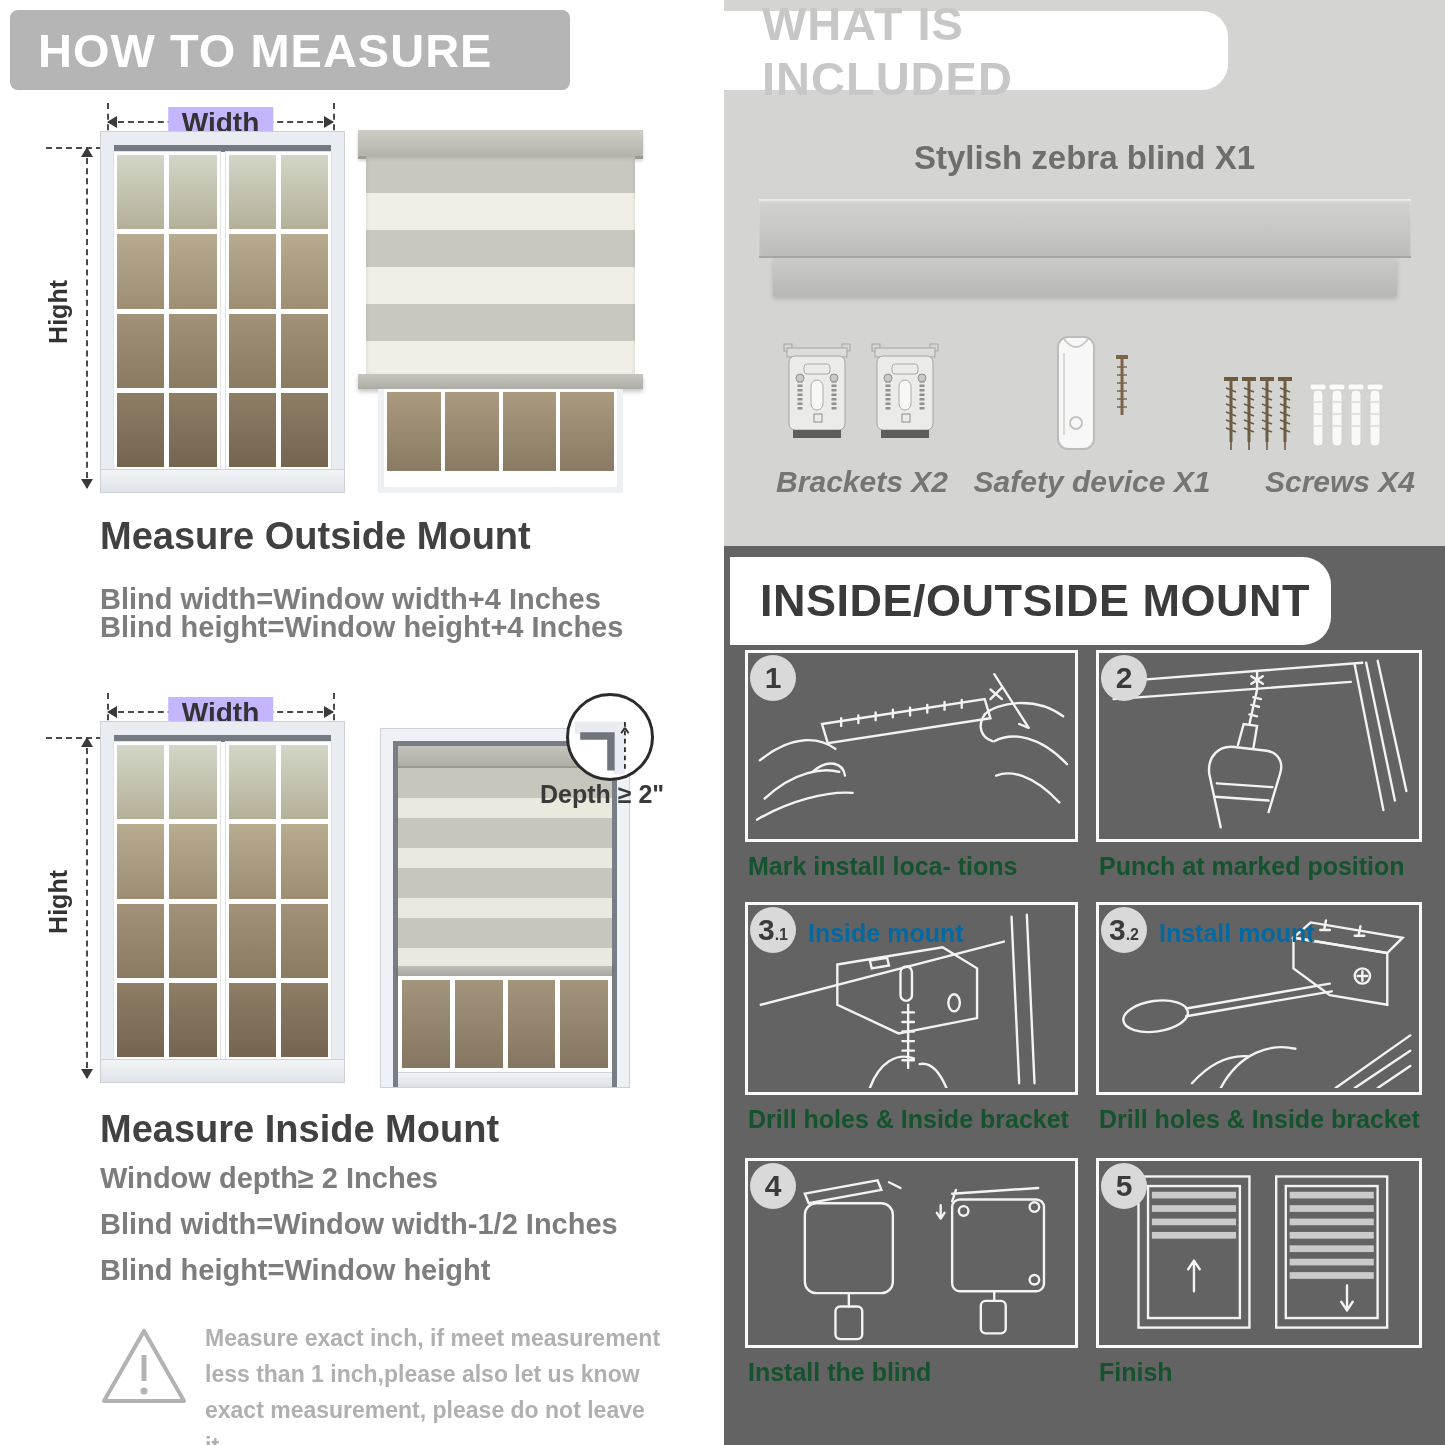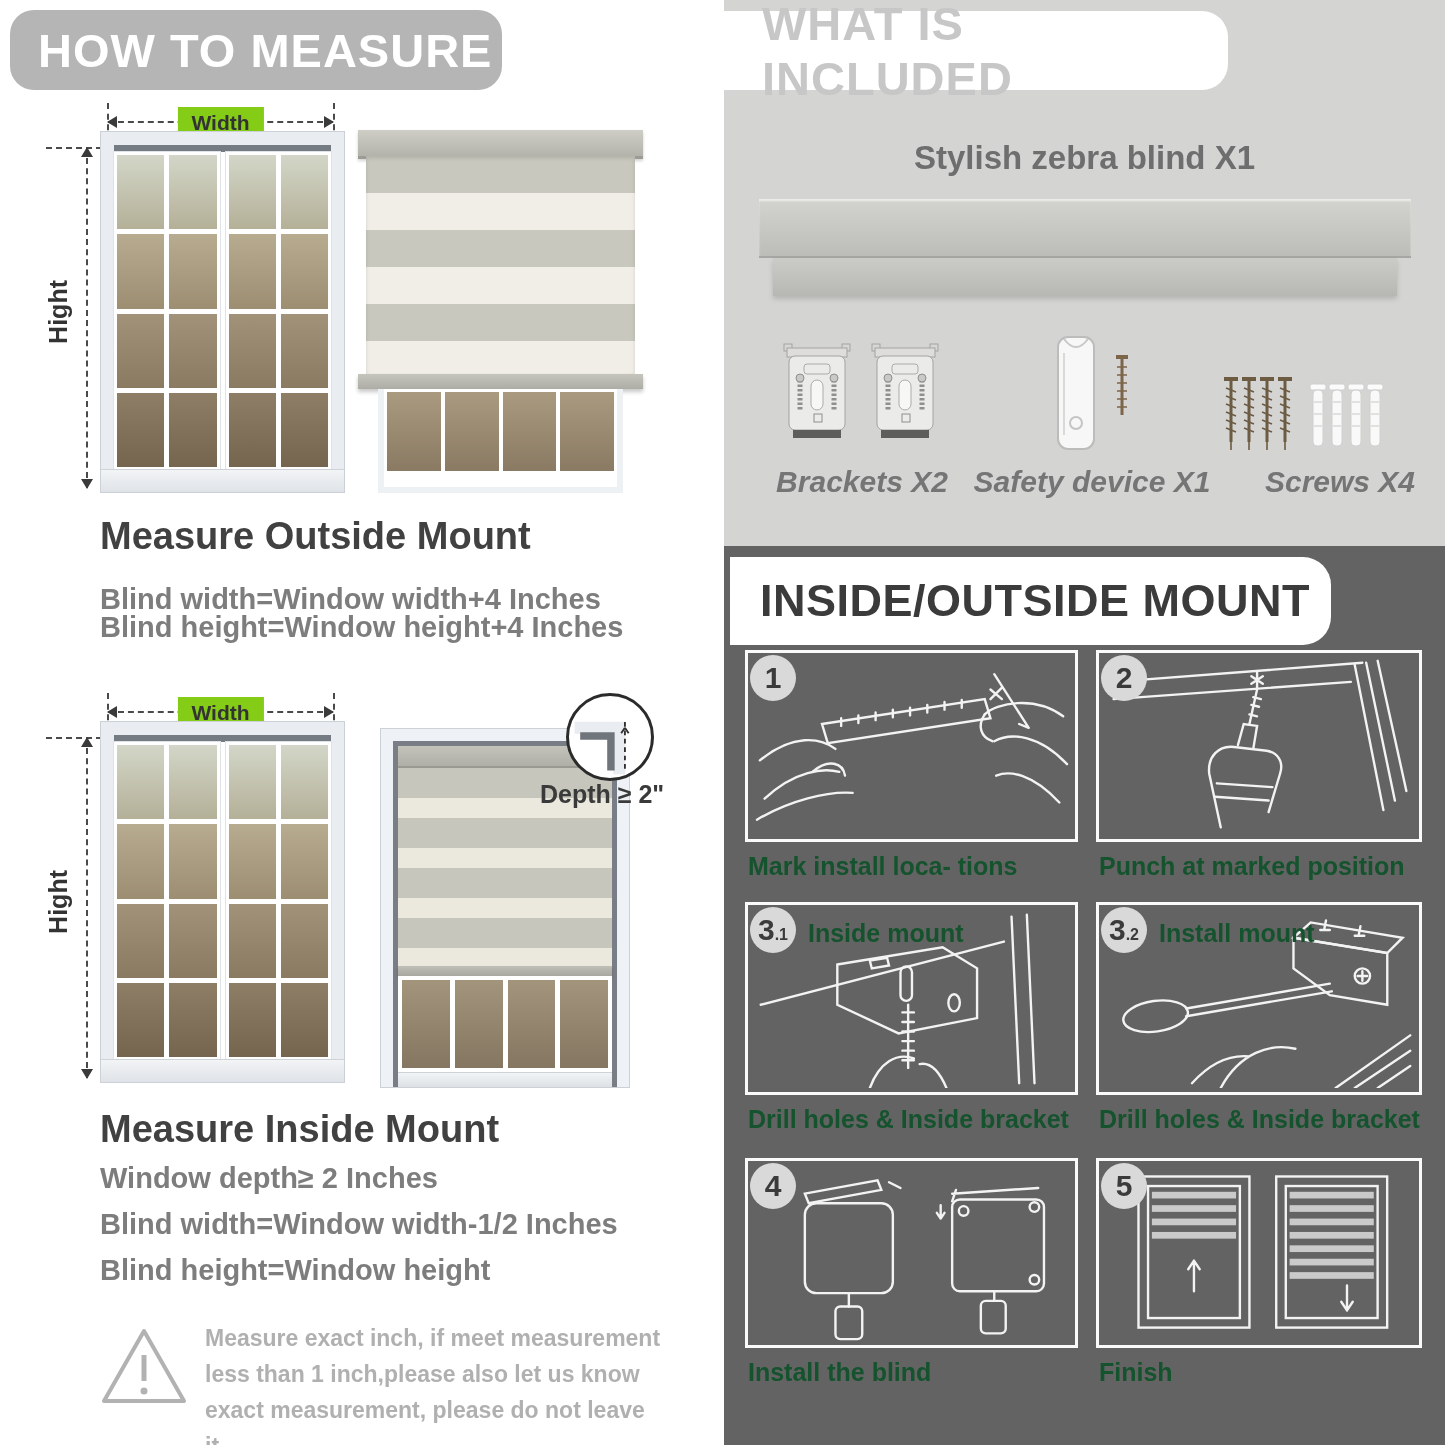"HOW TO MEASURE" .htm-header { border-radius: 24px -> 8px; width: 492px -> 560px }
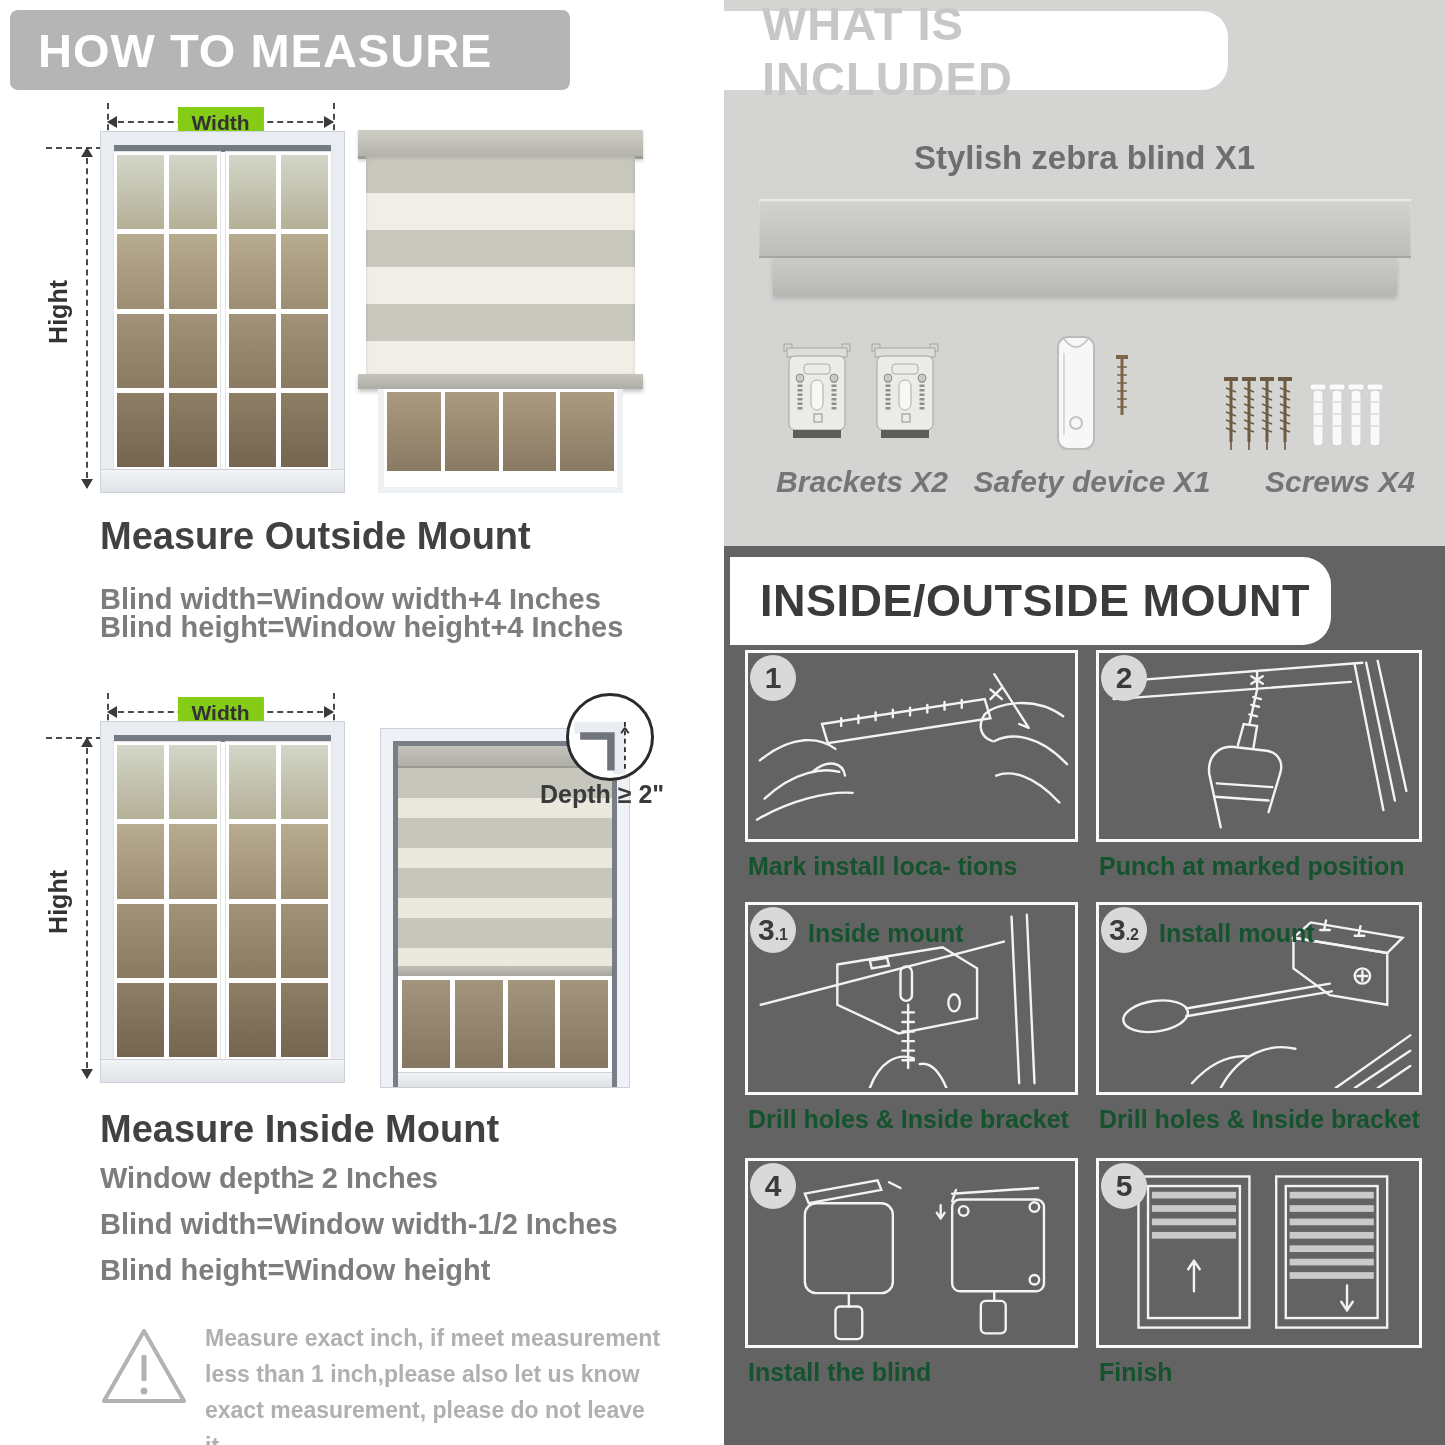"Width" .dimw .lbl { background: #84cc16 -> #c4b5fd; font-size: 21px -> 28px }
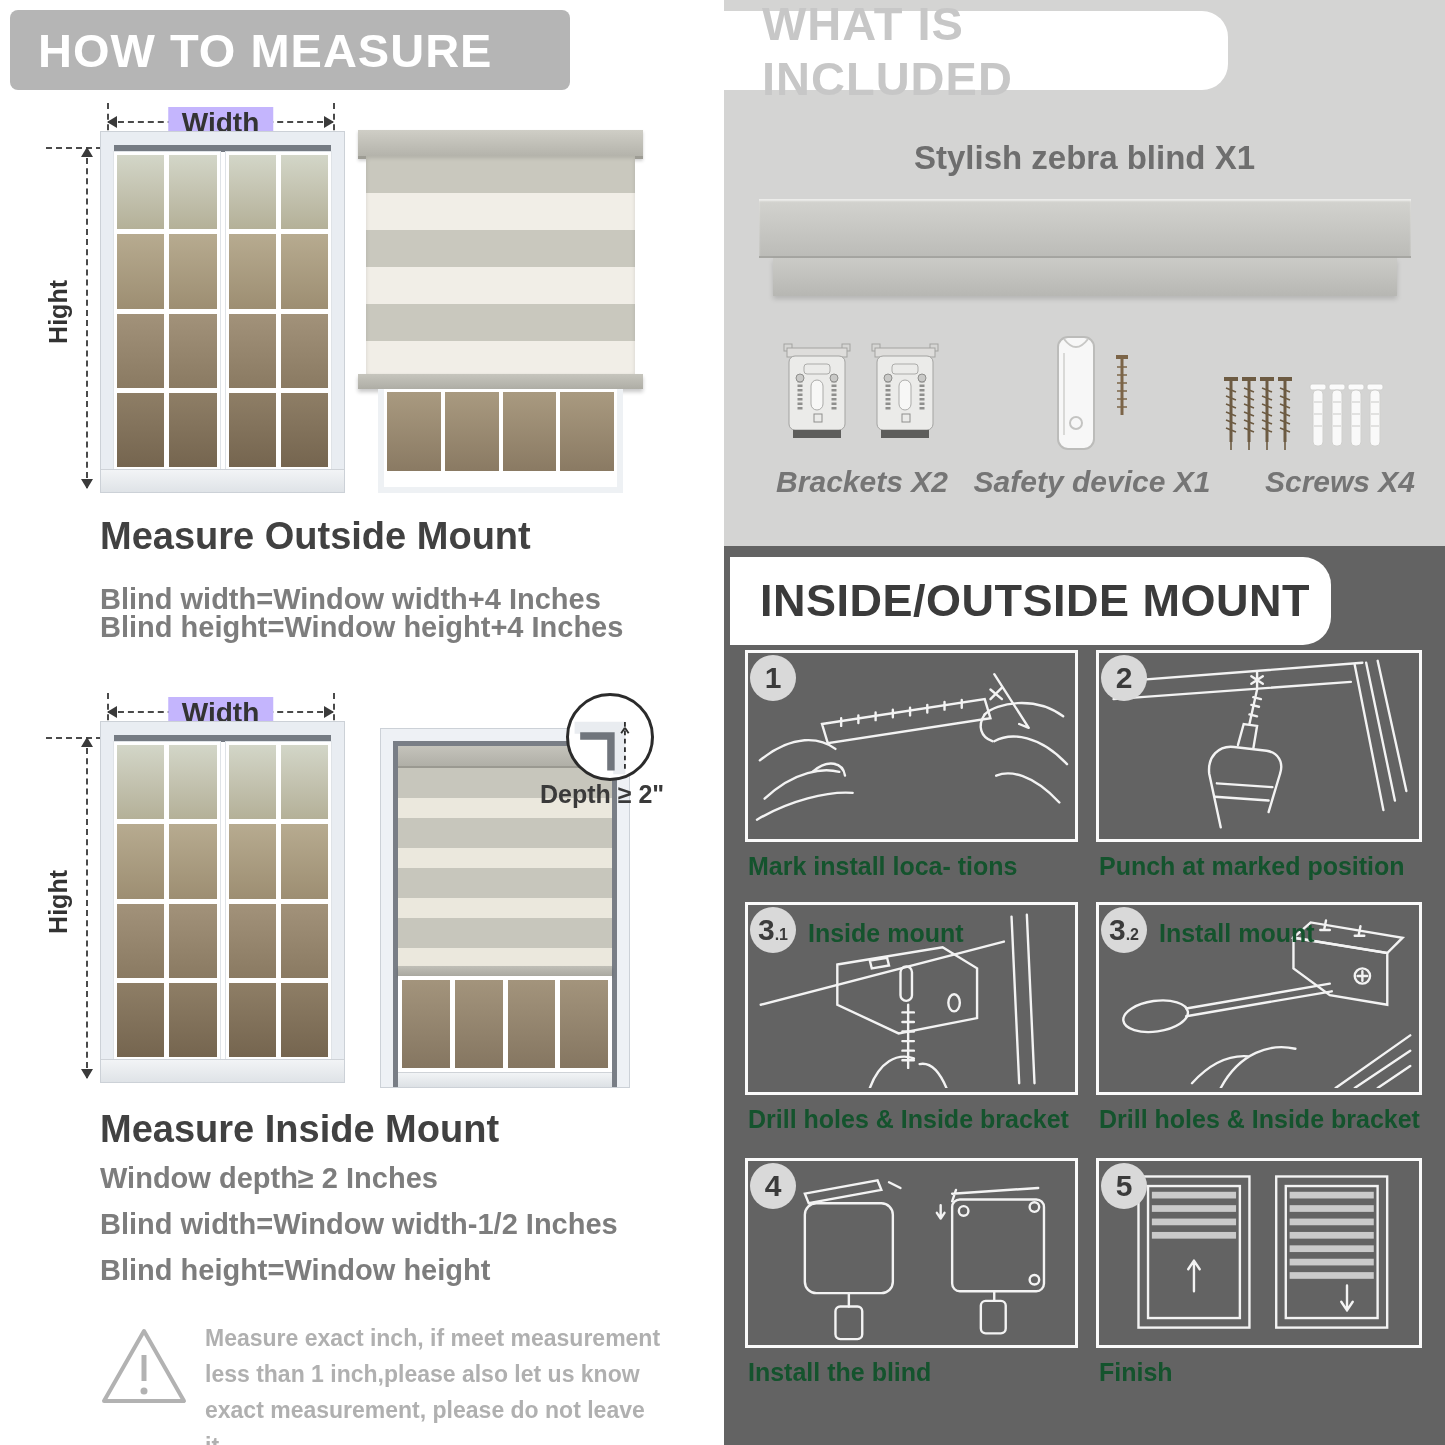"Inside mount" .frame-title { color: #14532d -> #0369a1 }
